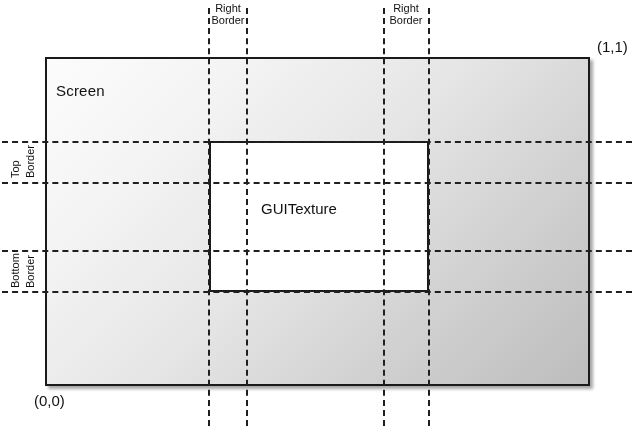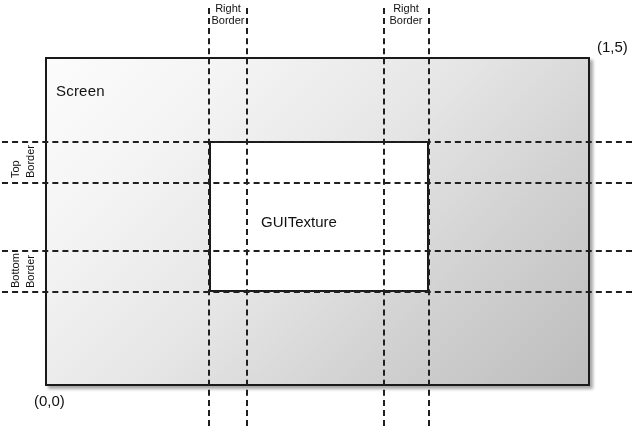"(1,5)" div.coord { text: 1,5 -> 1,1 }
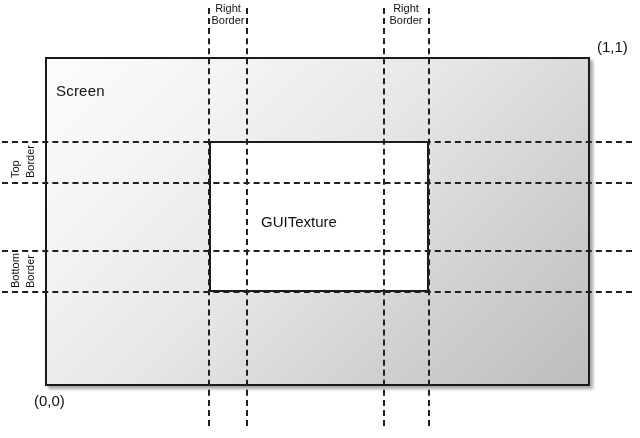"GUITexture" .texture-label { top: 213px -> 200px }
